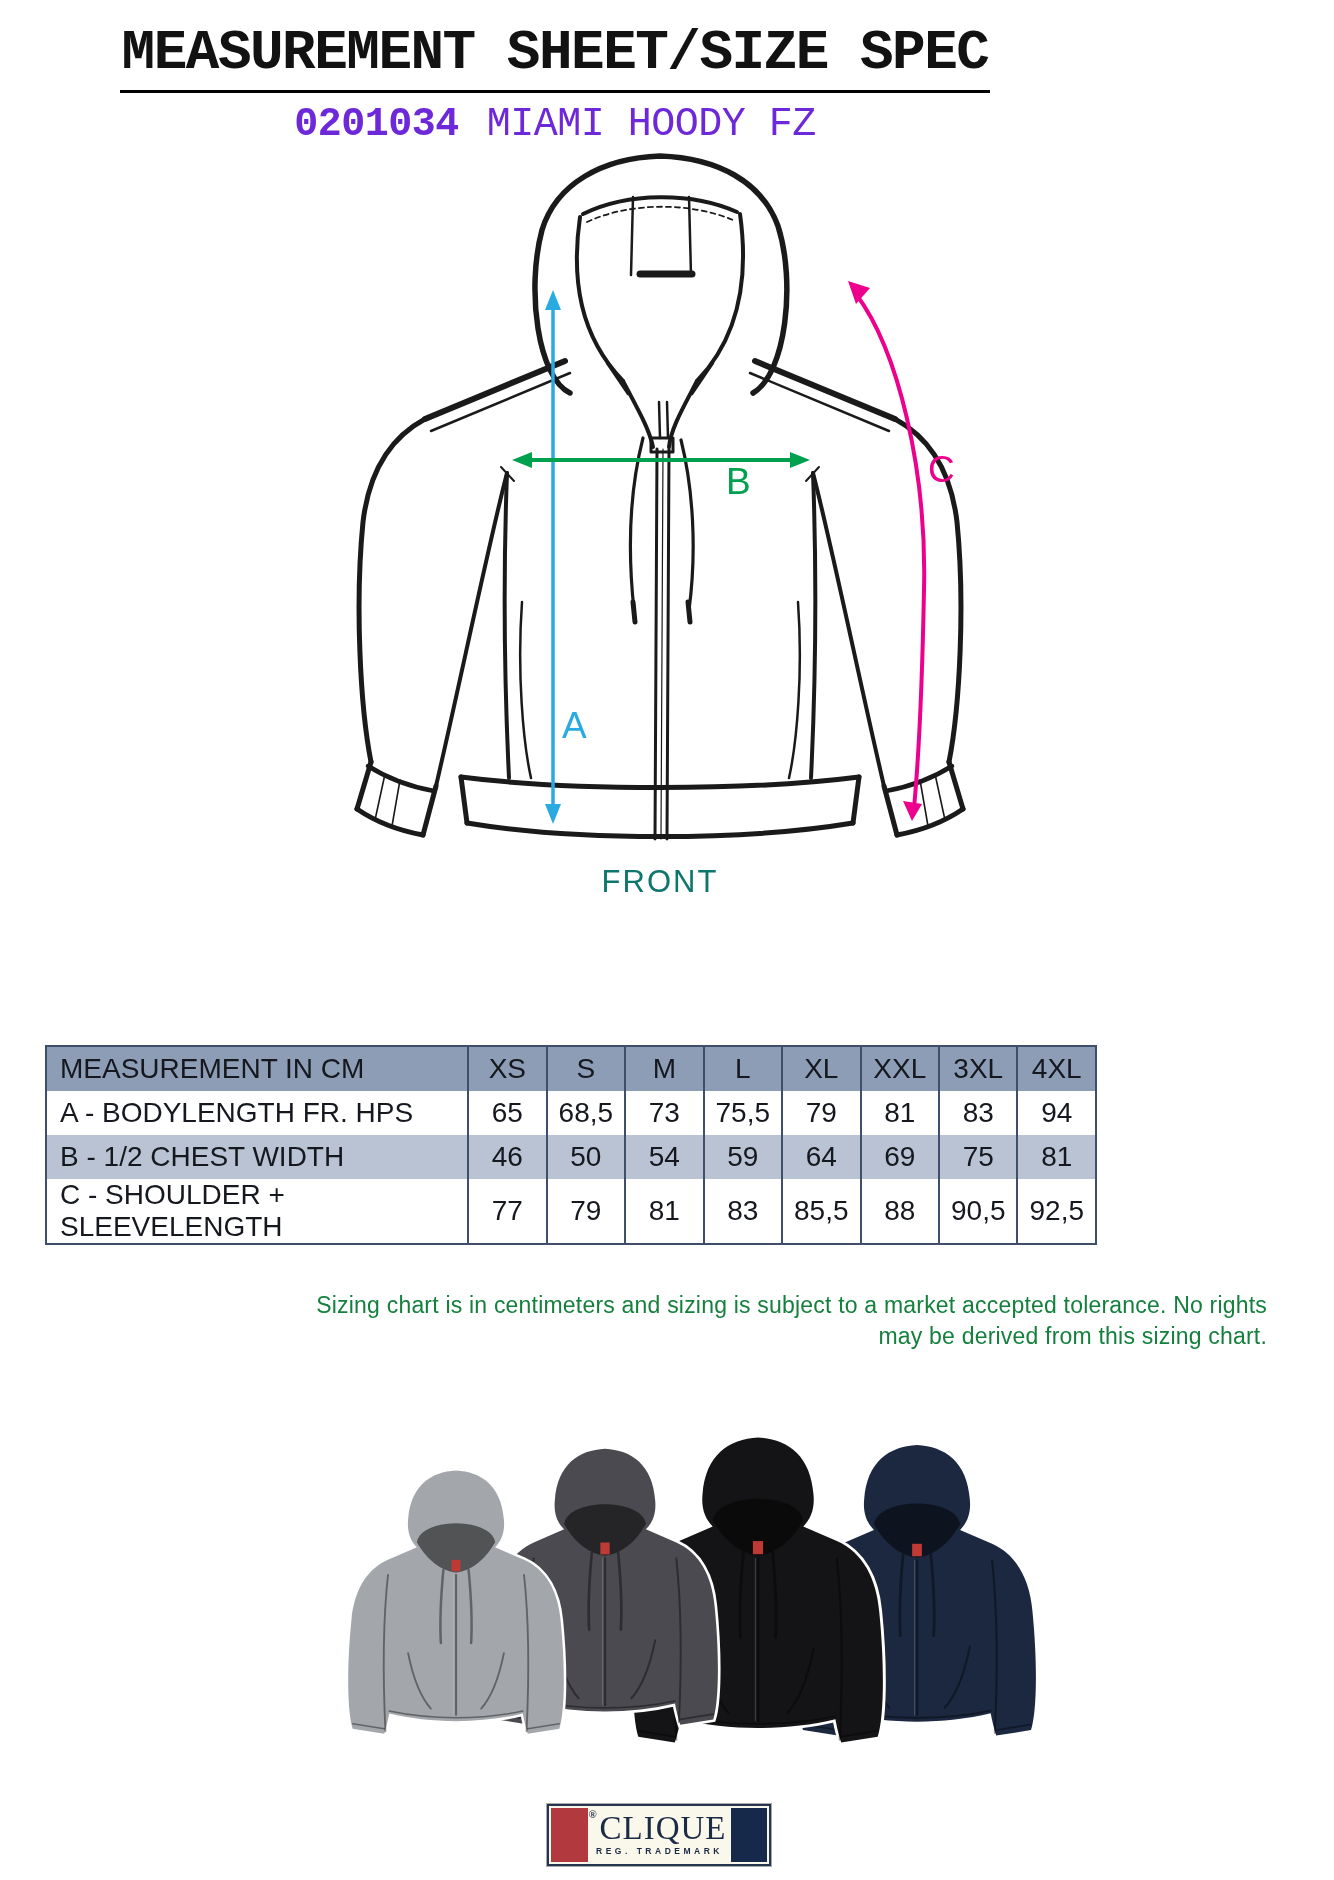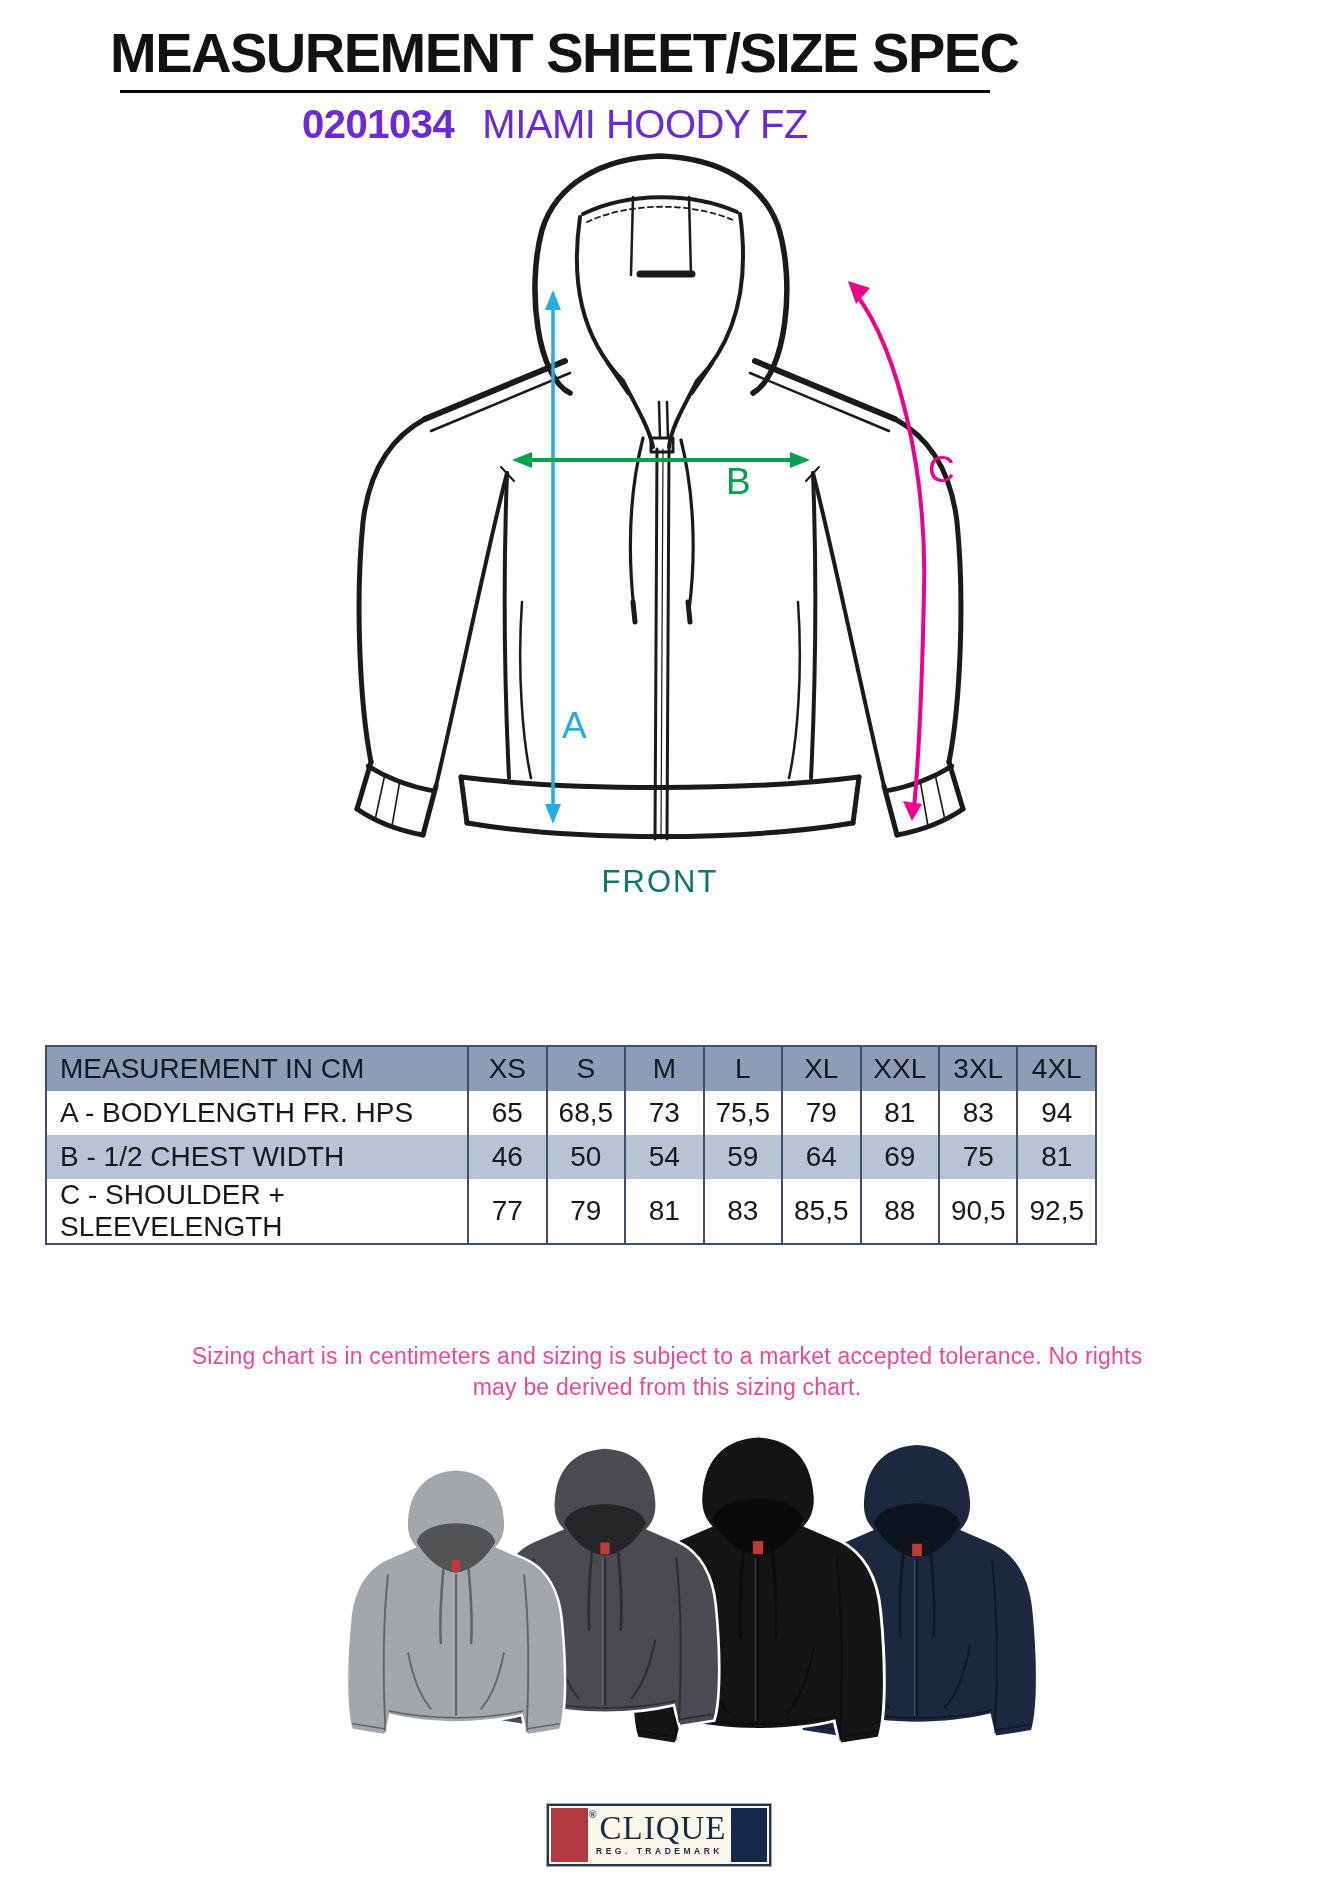"MEASUREMENT SHEET/SIZE SPEC" .title-block { font-family: none -> Liberation Mono, monospace }
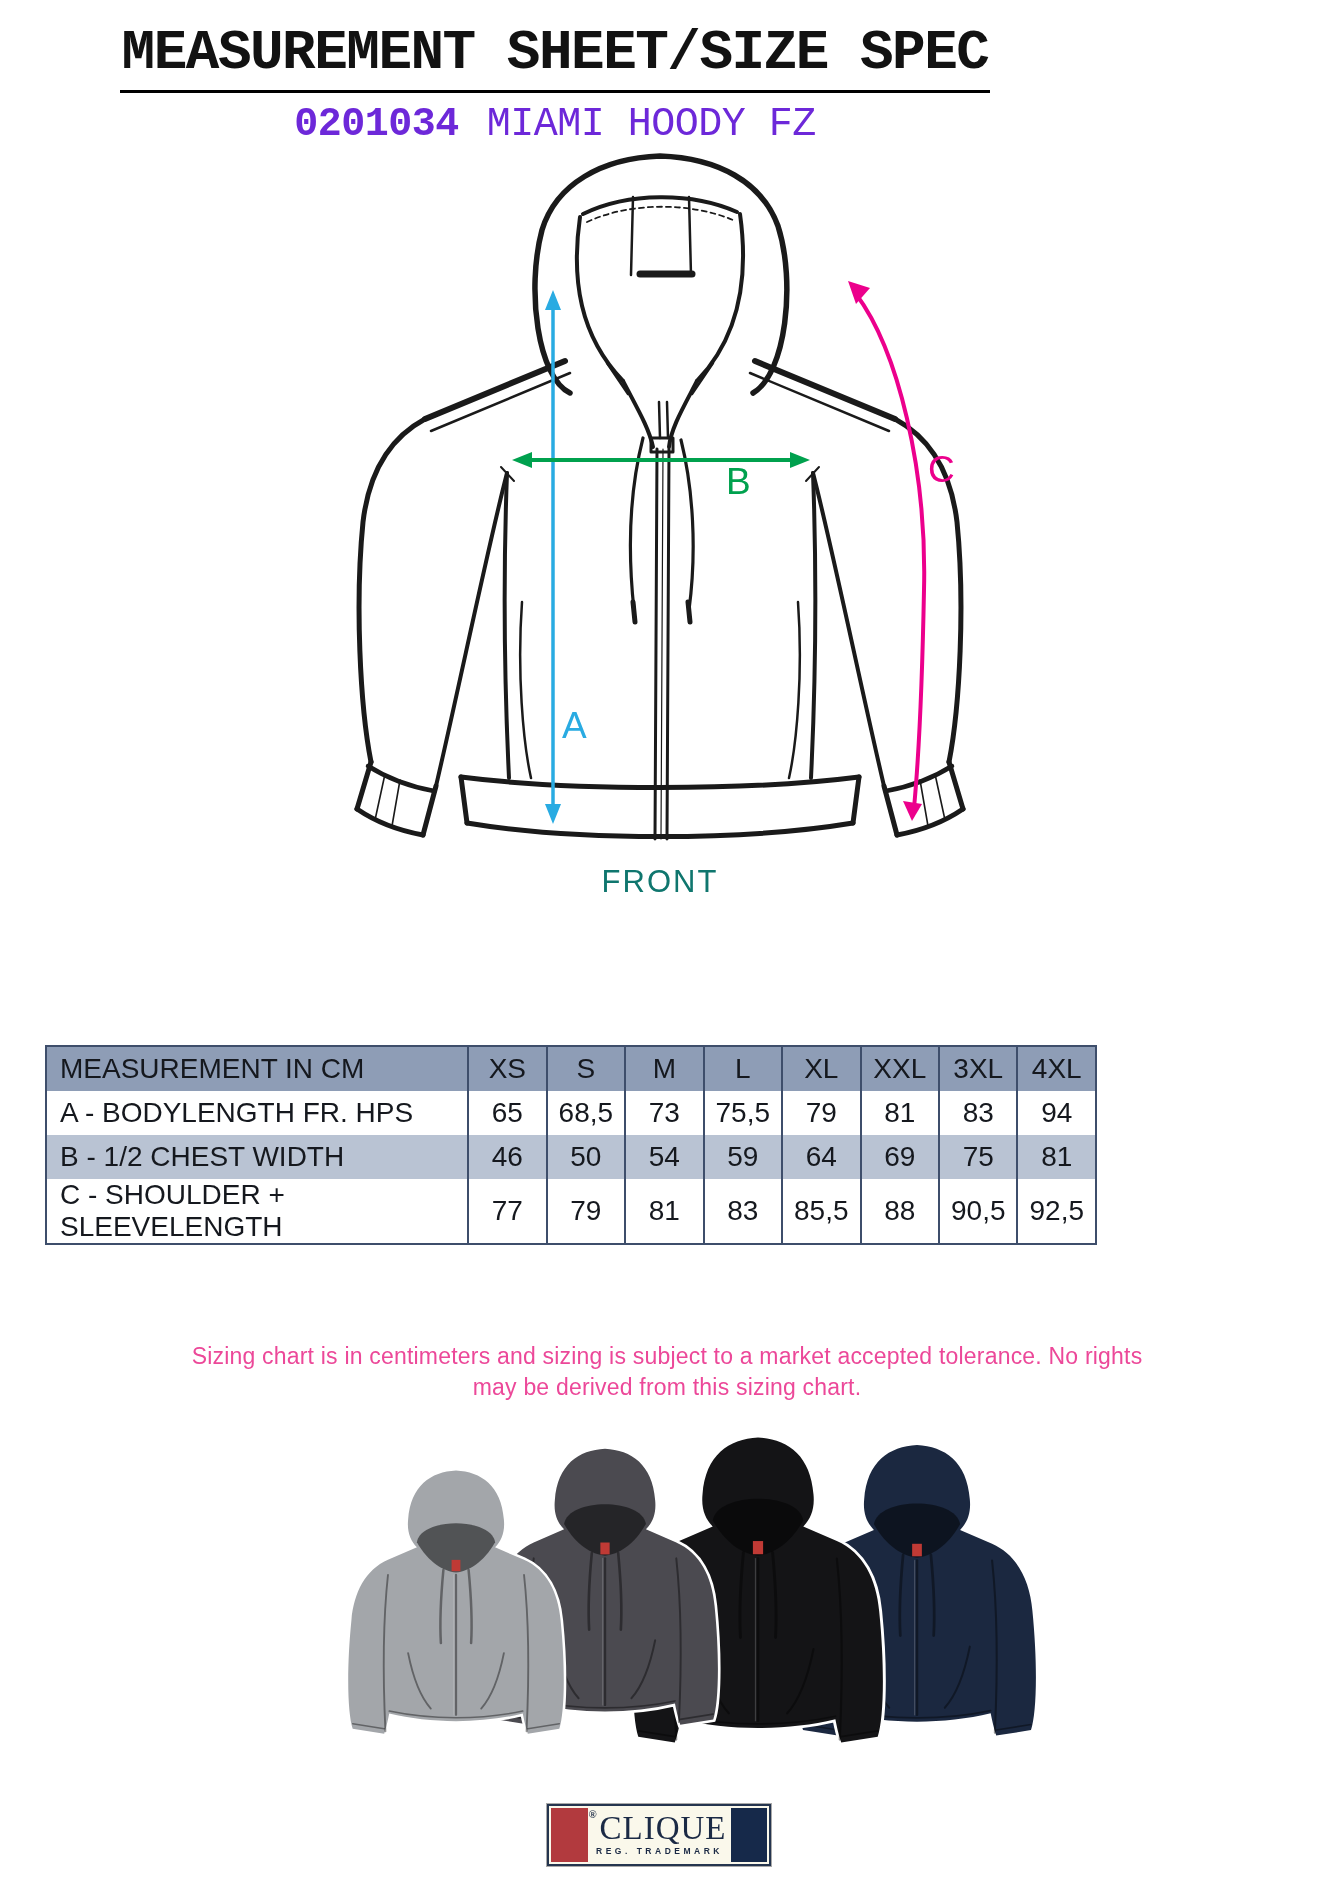"Sizing chart is in centimeters" .disclaimer { color: #ec4899 -> #15803d; text-align: center -> right; top: 1341px -> 1290px }
